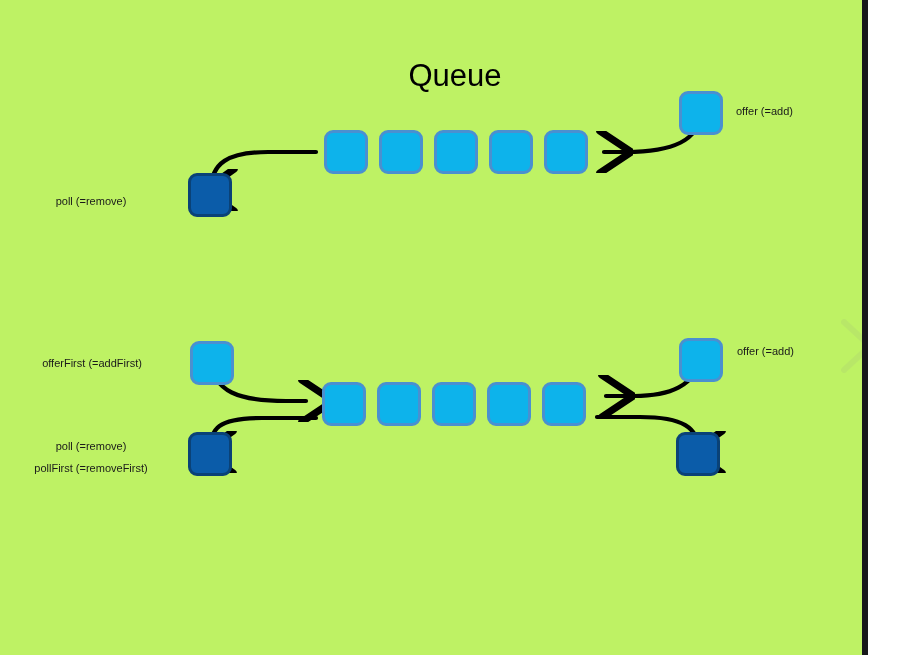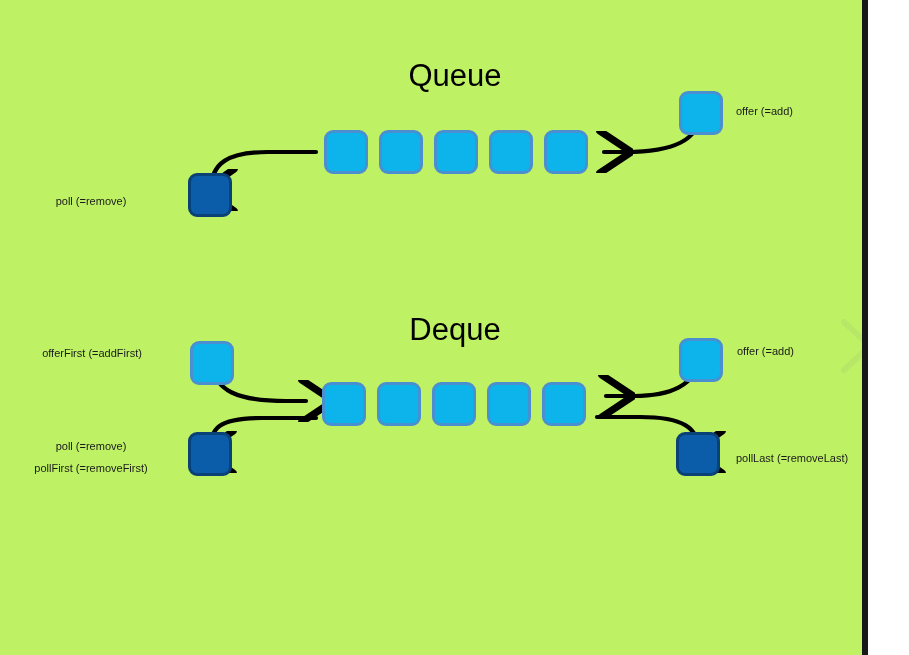"Deque" div.section-title { html: <div>Deque</div> -> none }
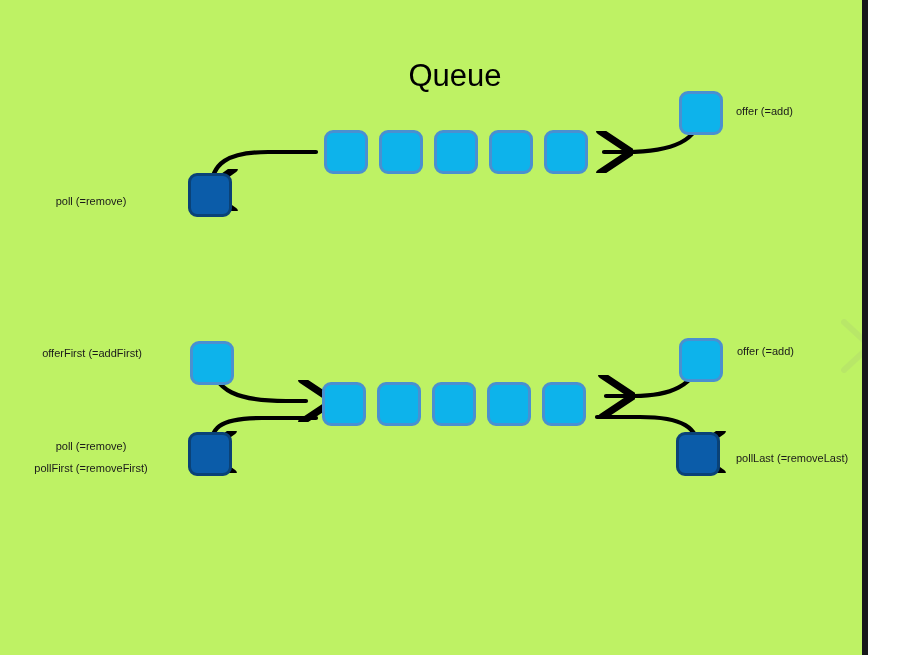"offerFirst (=addFirst)" div.lbl { top: 342px -> 352px }
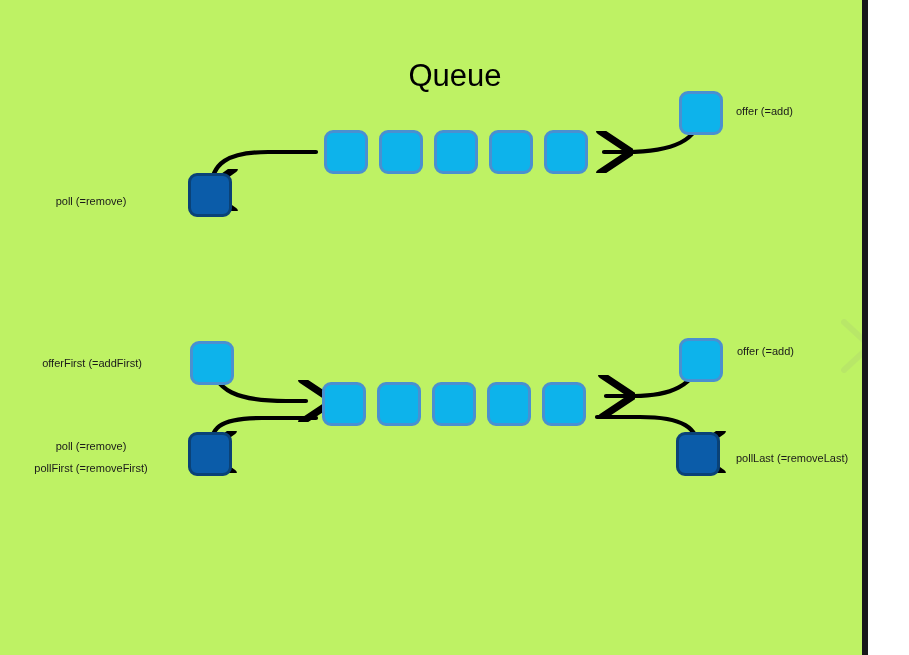"pollLast (=removeLast)" div.lbl { html: <div>pollLast (=removeLast)</div> -> none }
